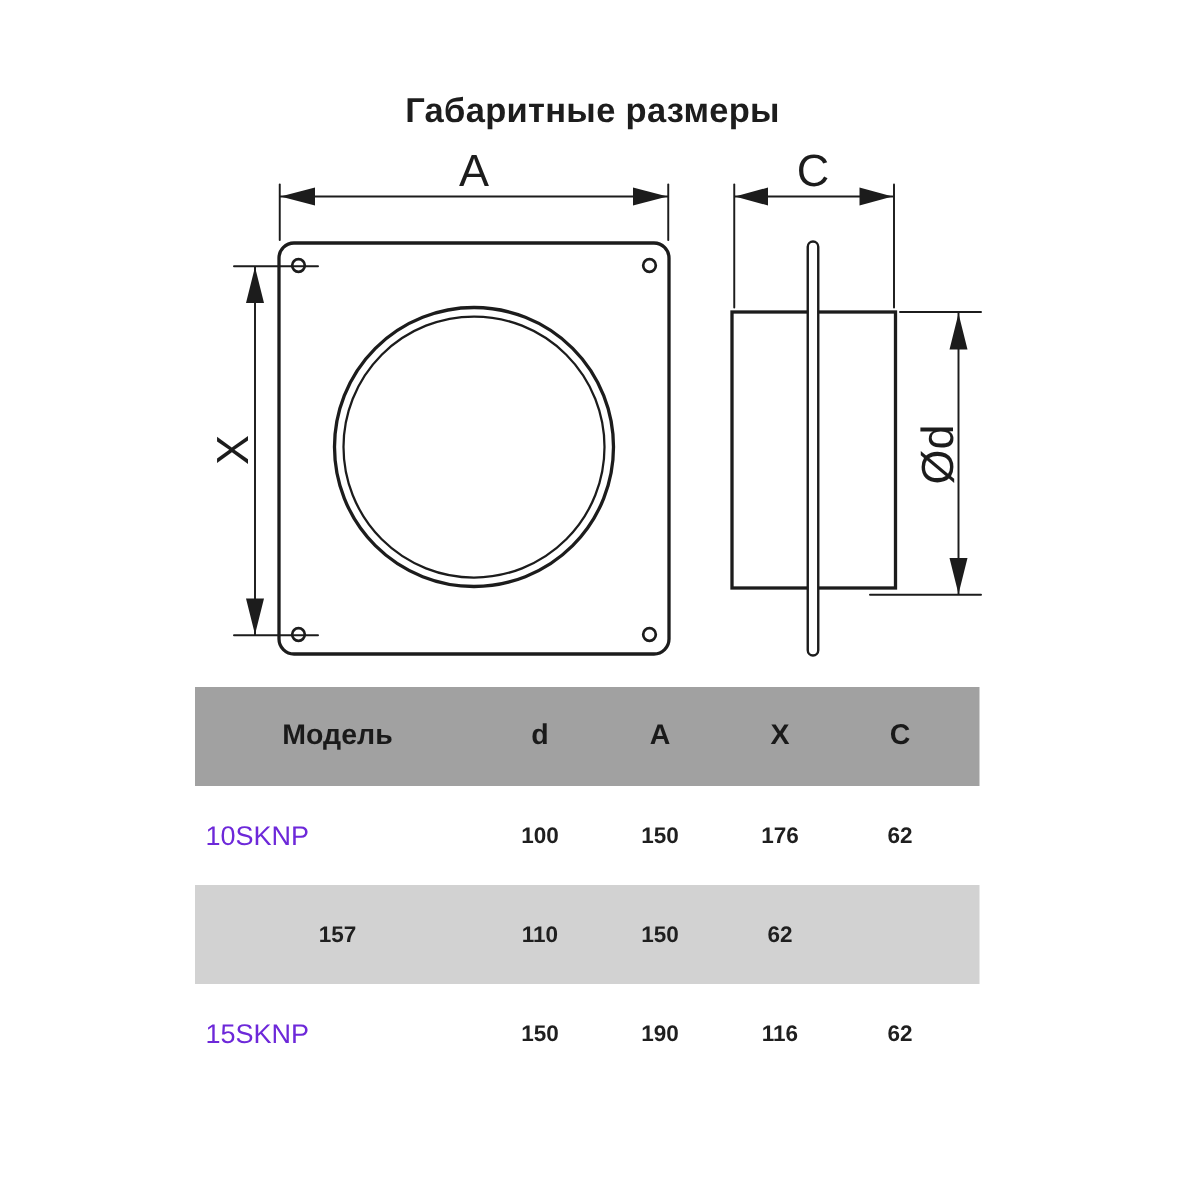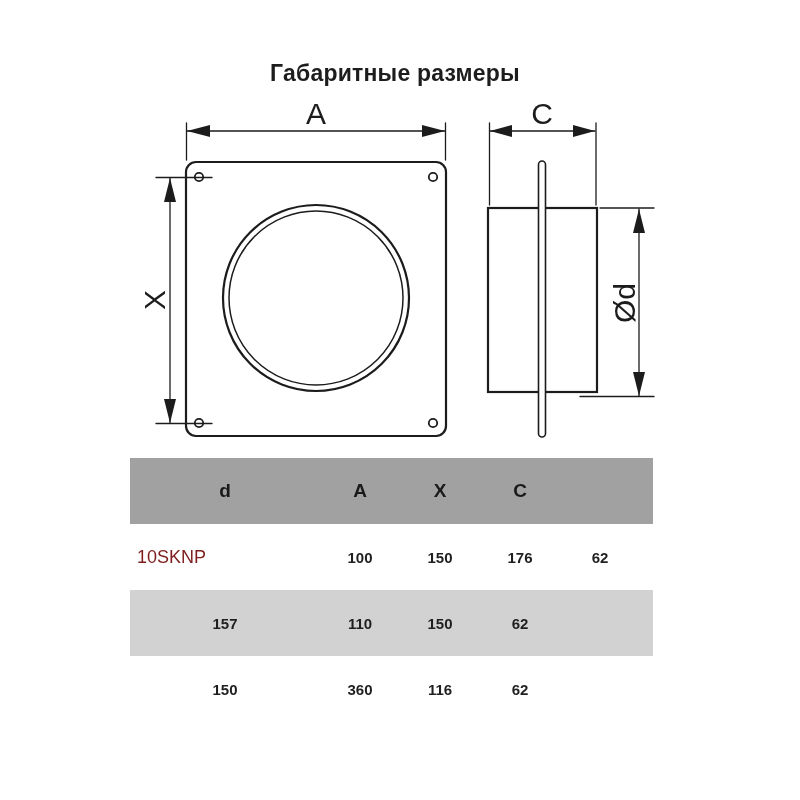"Модель" div.th { html: none -> <div>Модель</div> }
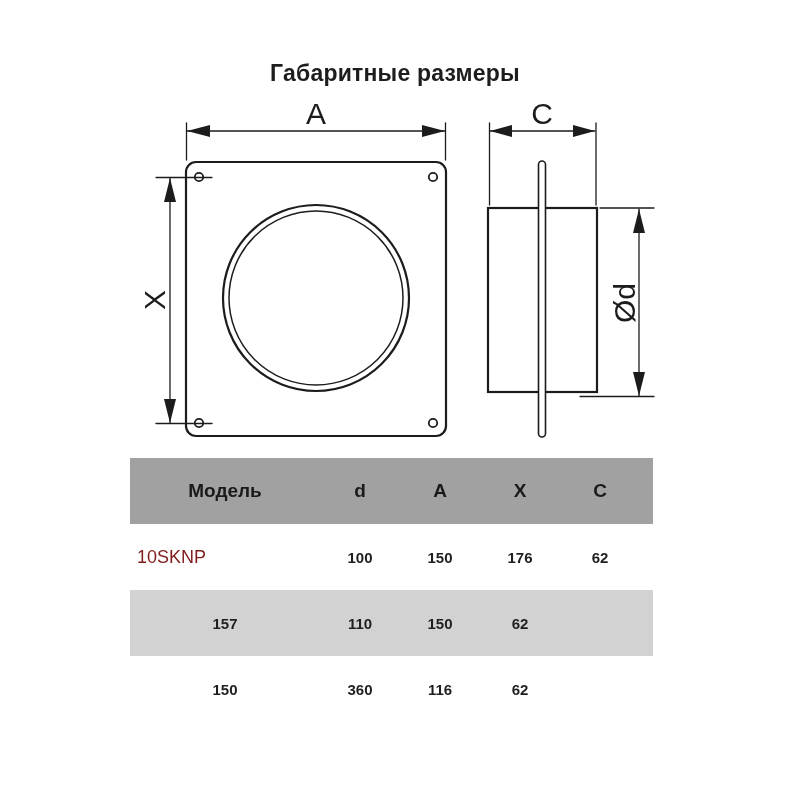"10SKNP" .td-model { color: #7f1d1d -> #6d28d9 }
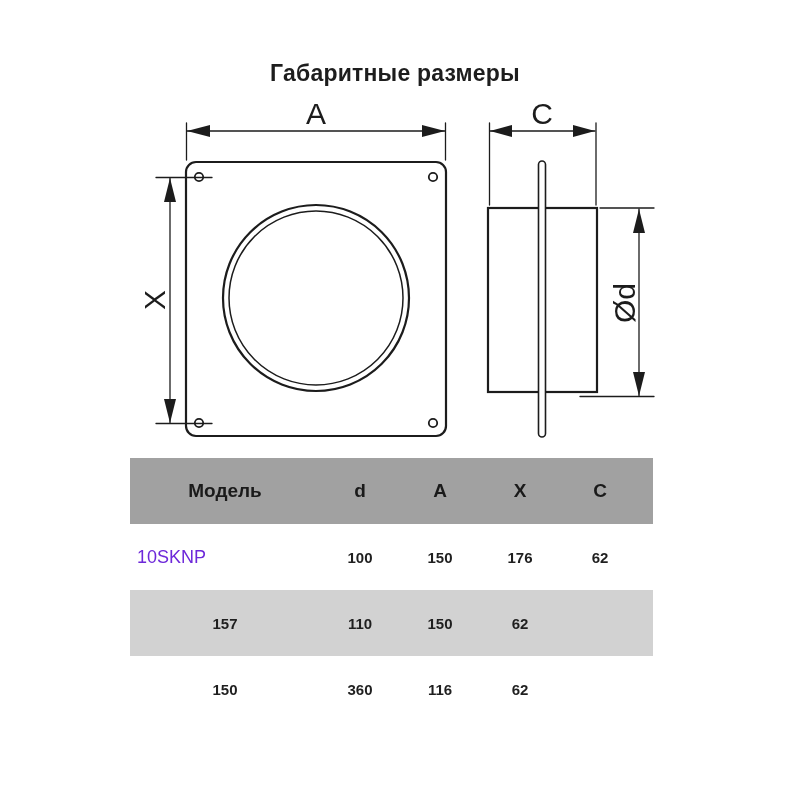"15SKNP" div.td-model { html: none -> <div>15SKNP</div> }
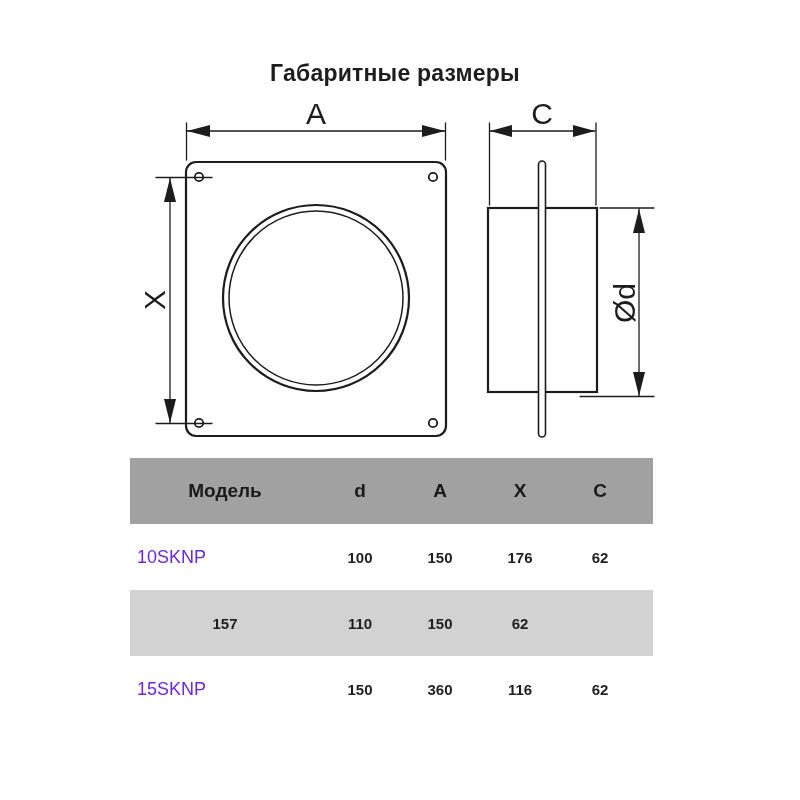"360" div.td-num { text: 360 -> 190 }
